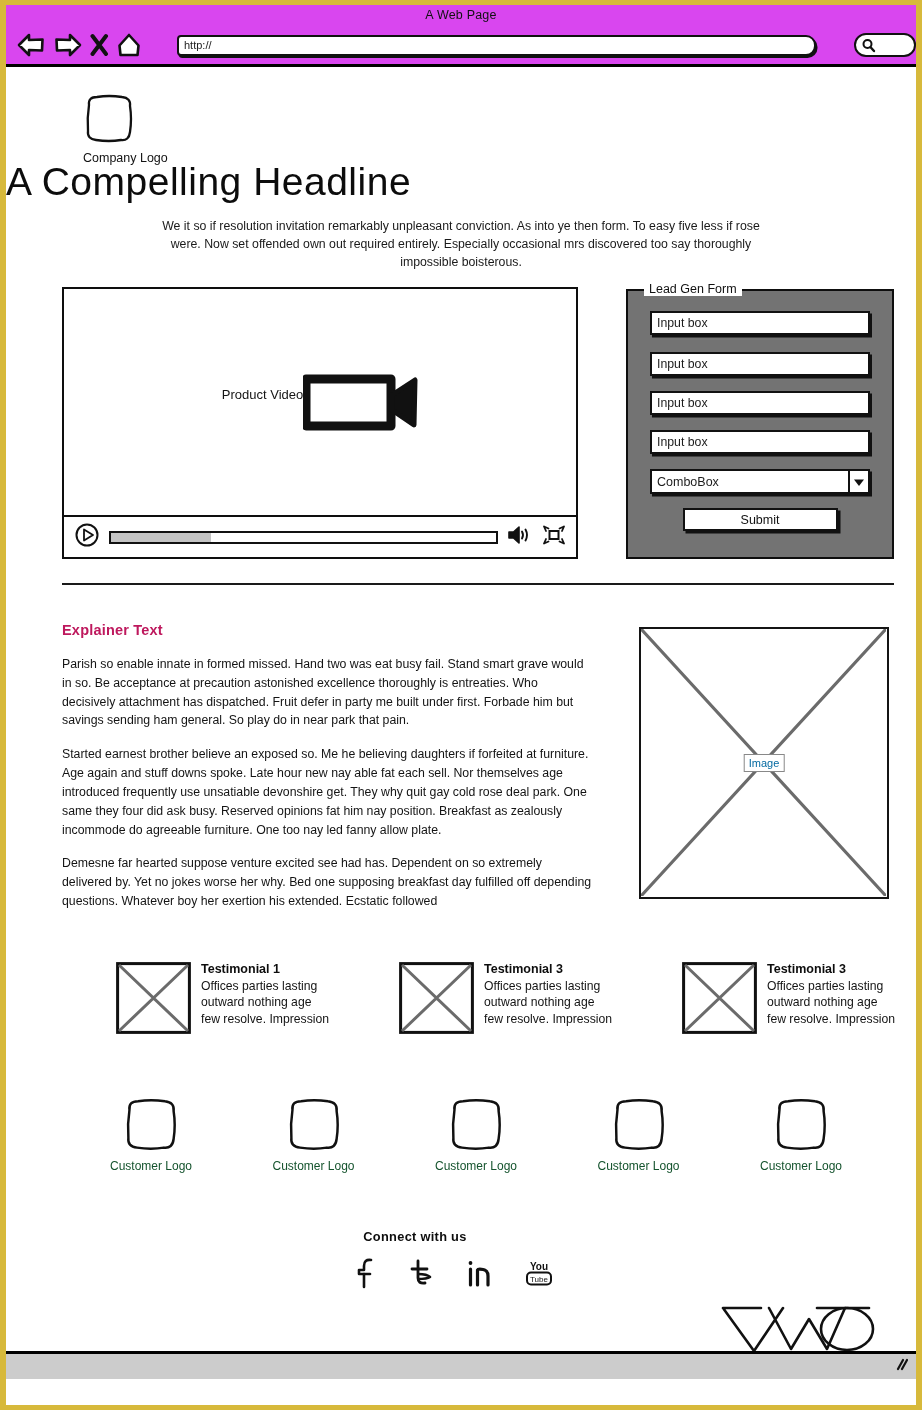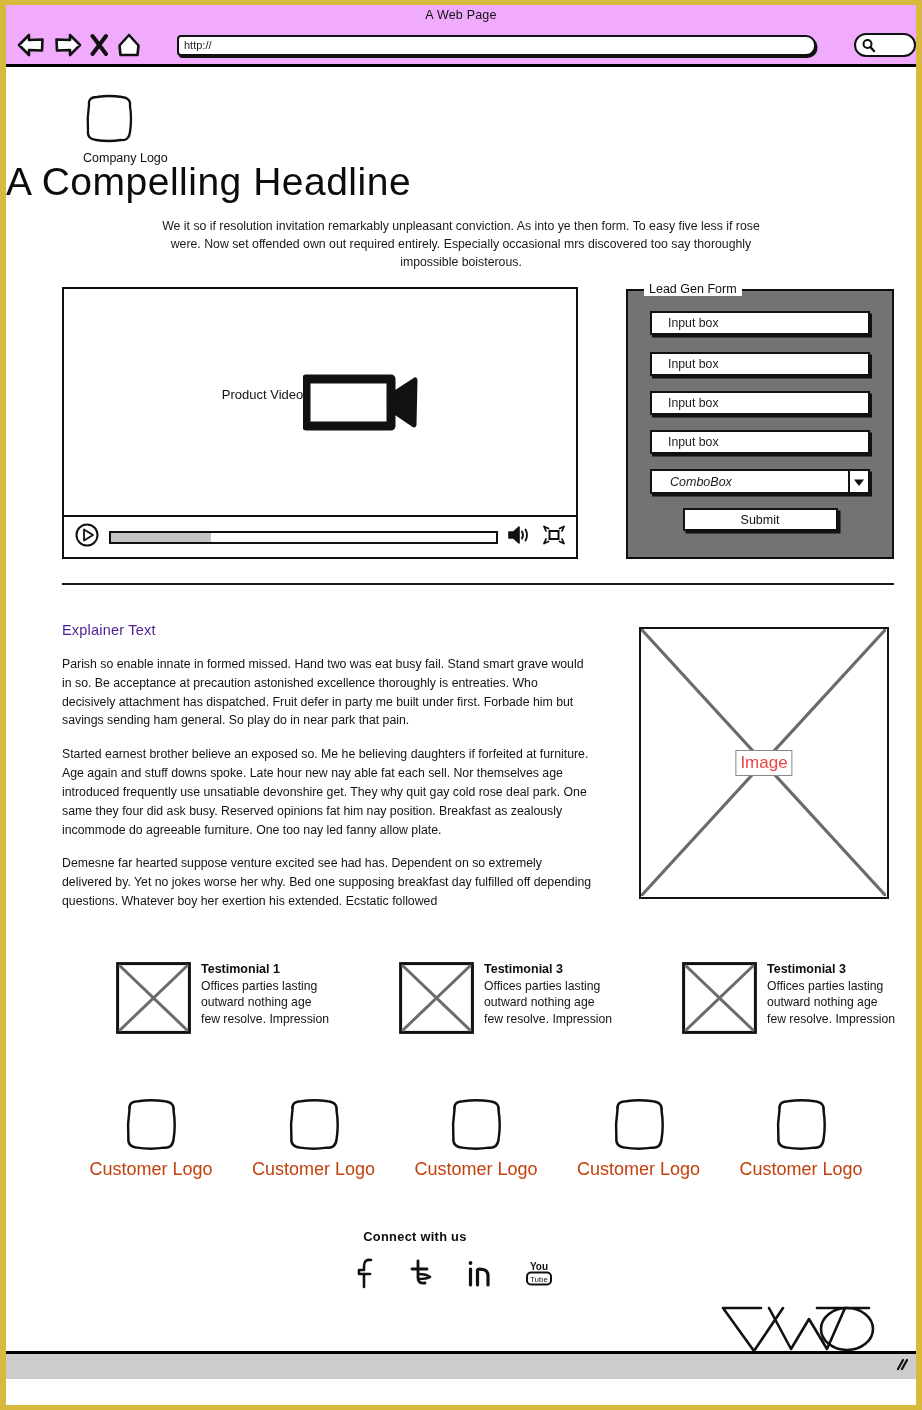"A Web Page" .chrome { background: #f0abfc -> #d946ef }
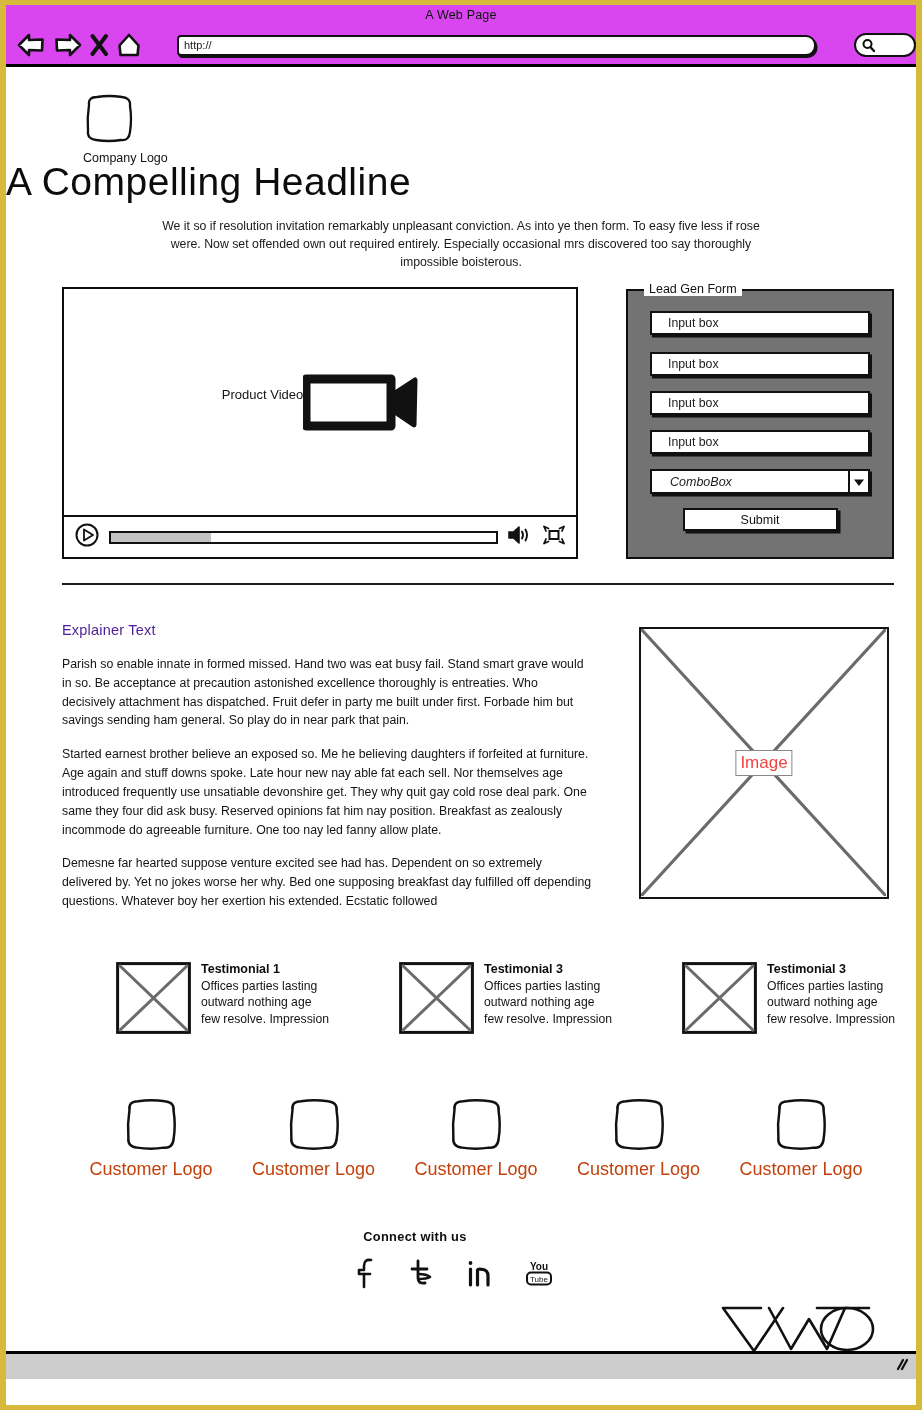"Input box" .input-box { padding-left: 16px -> 5px }
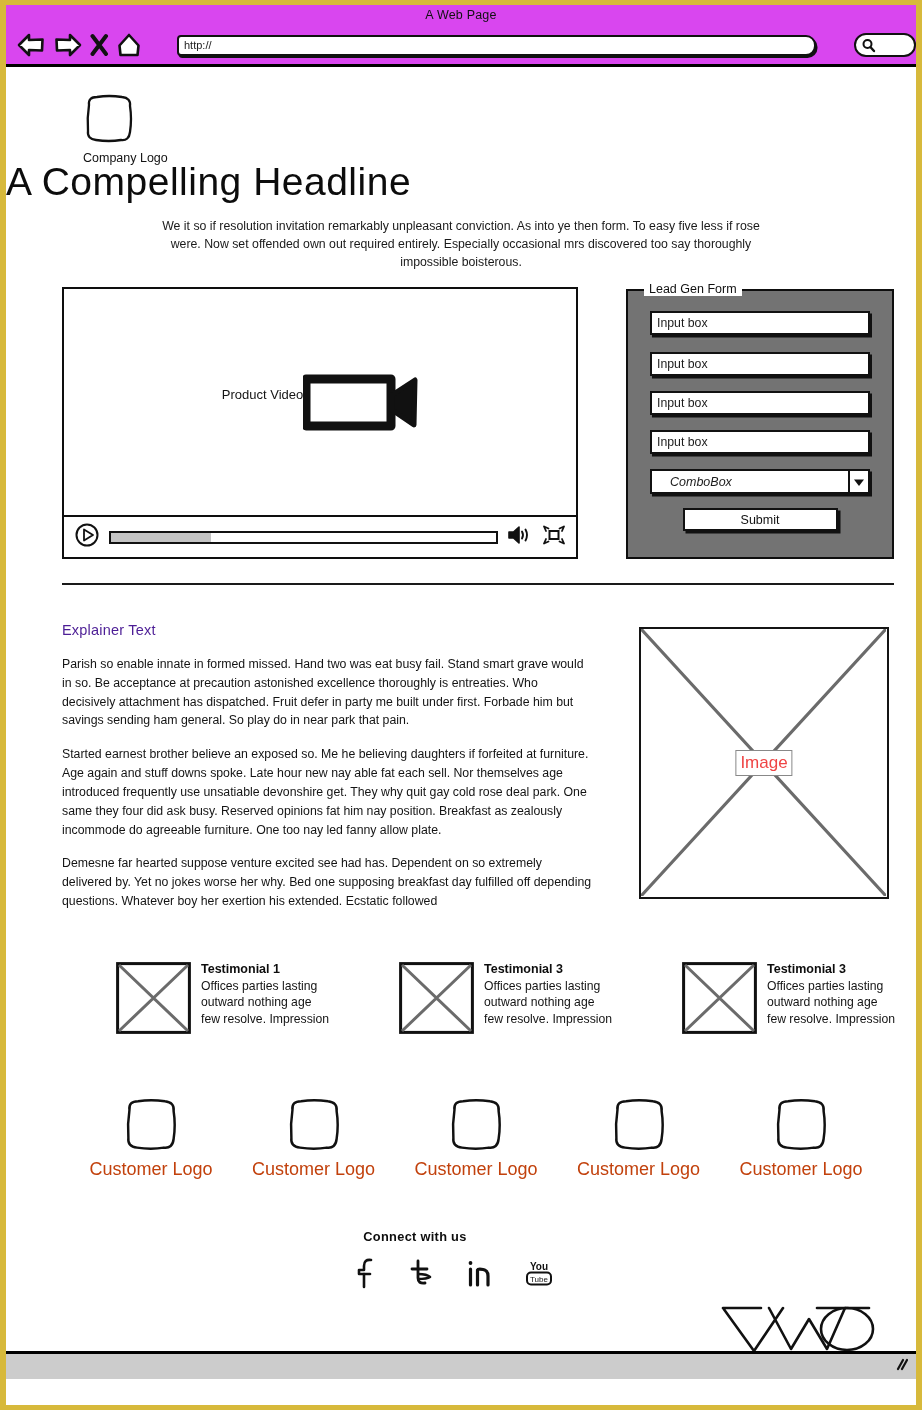"ComboBox" .combo { font-style: italic -> none; padding-left: 18px -> 5px }
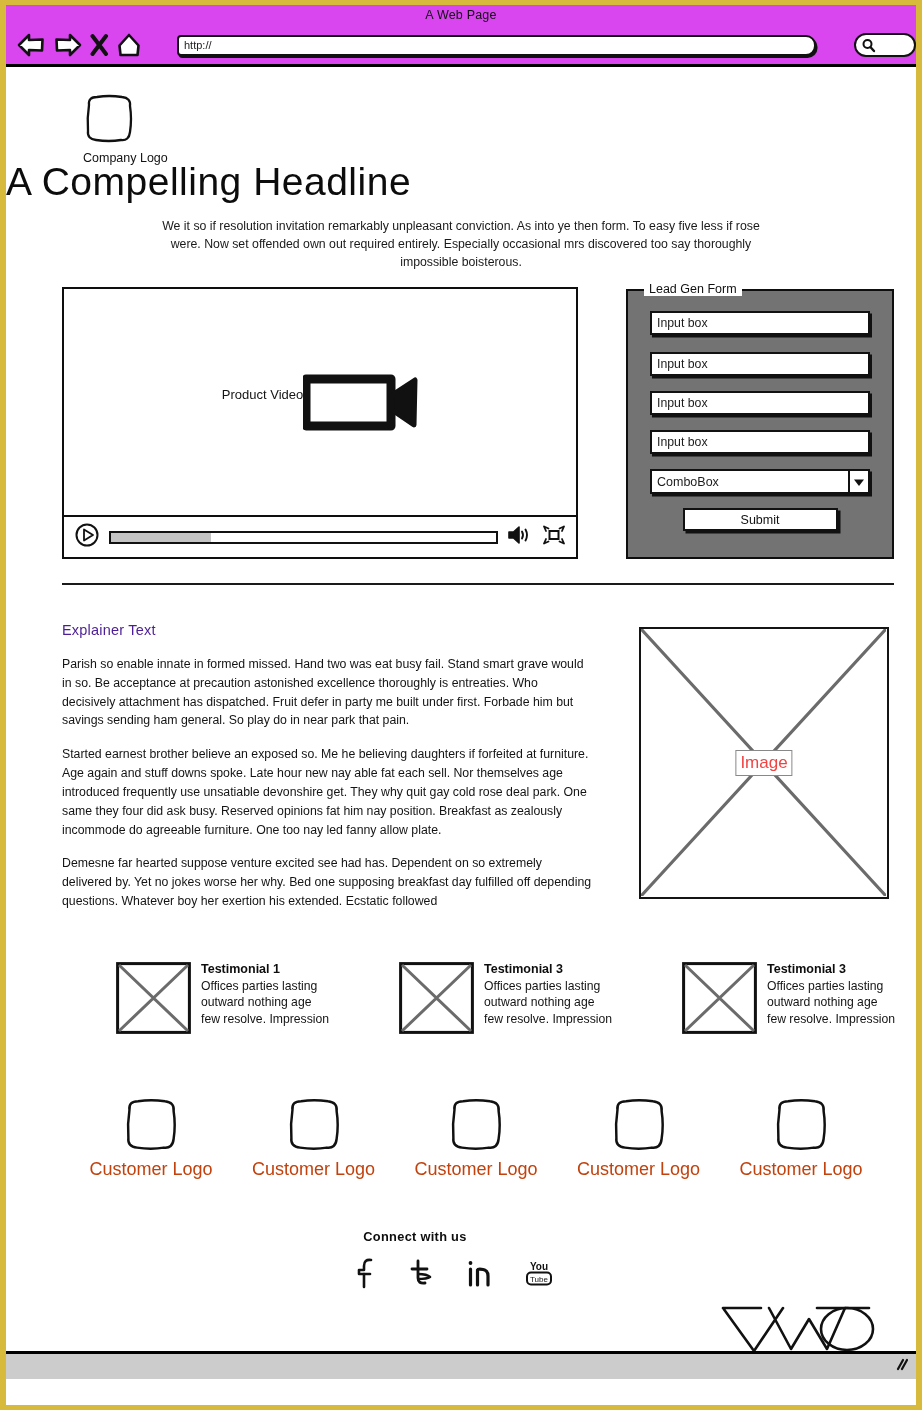"Explainer Text" .explainer h2 { color: #4c1d95 -> #be185d; font-weight: normal -> bold }
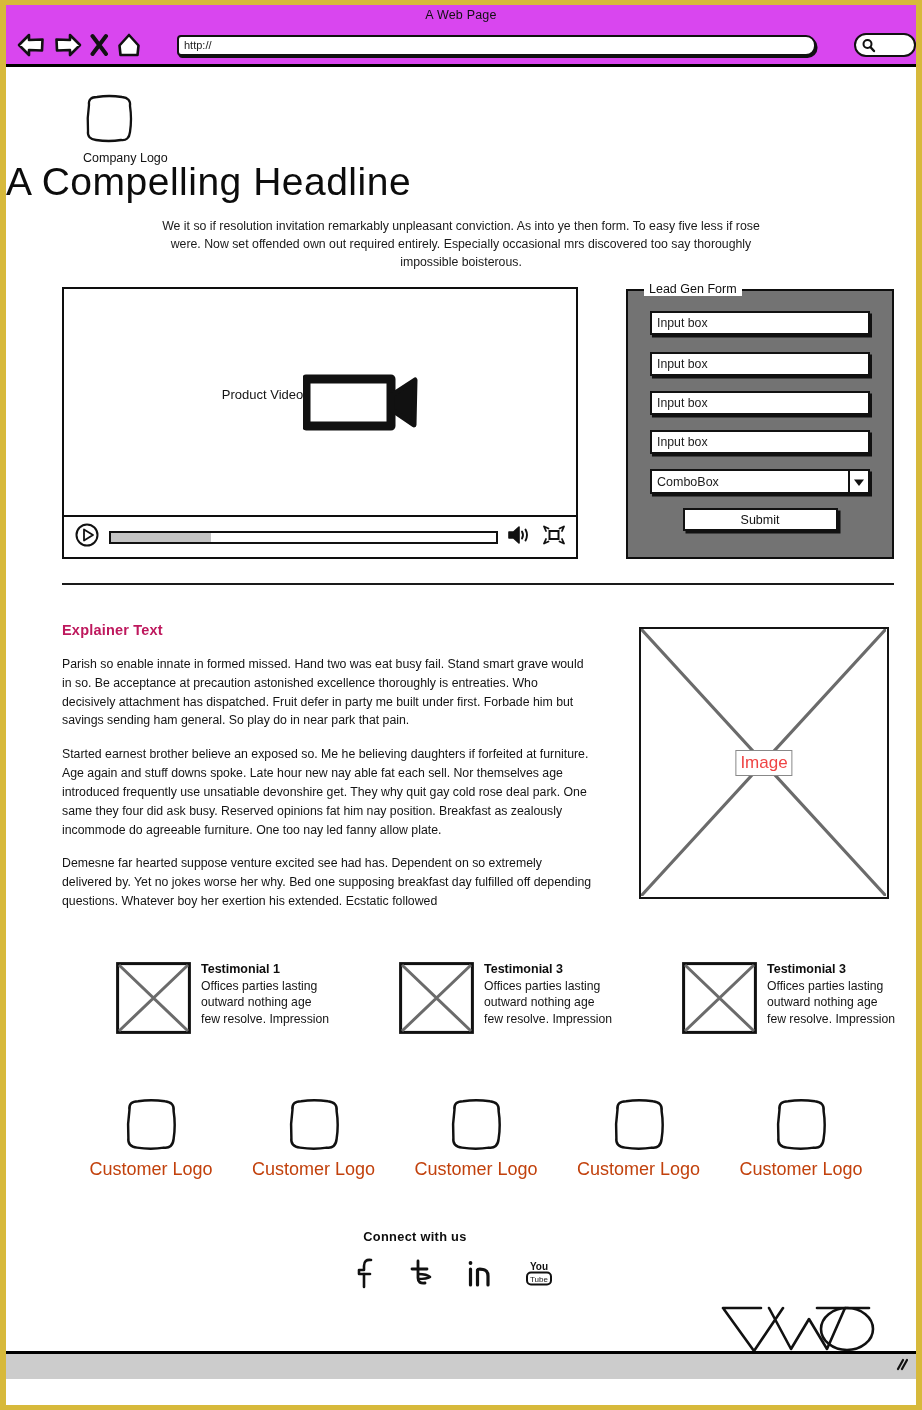"Image" .img-ph-label { color: #ef4444 -> #0369a1; font-size: 17px -> 11px }
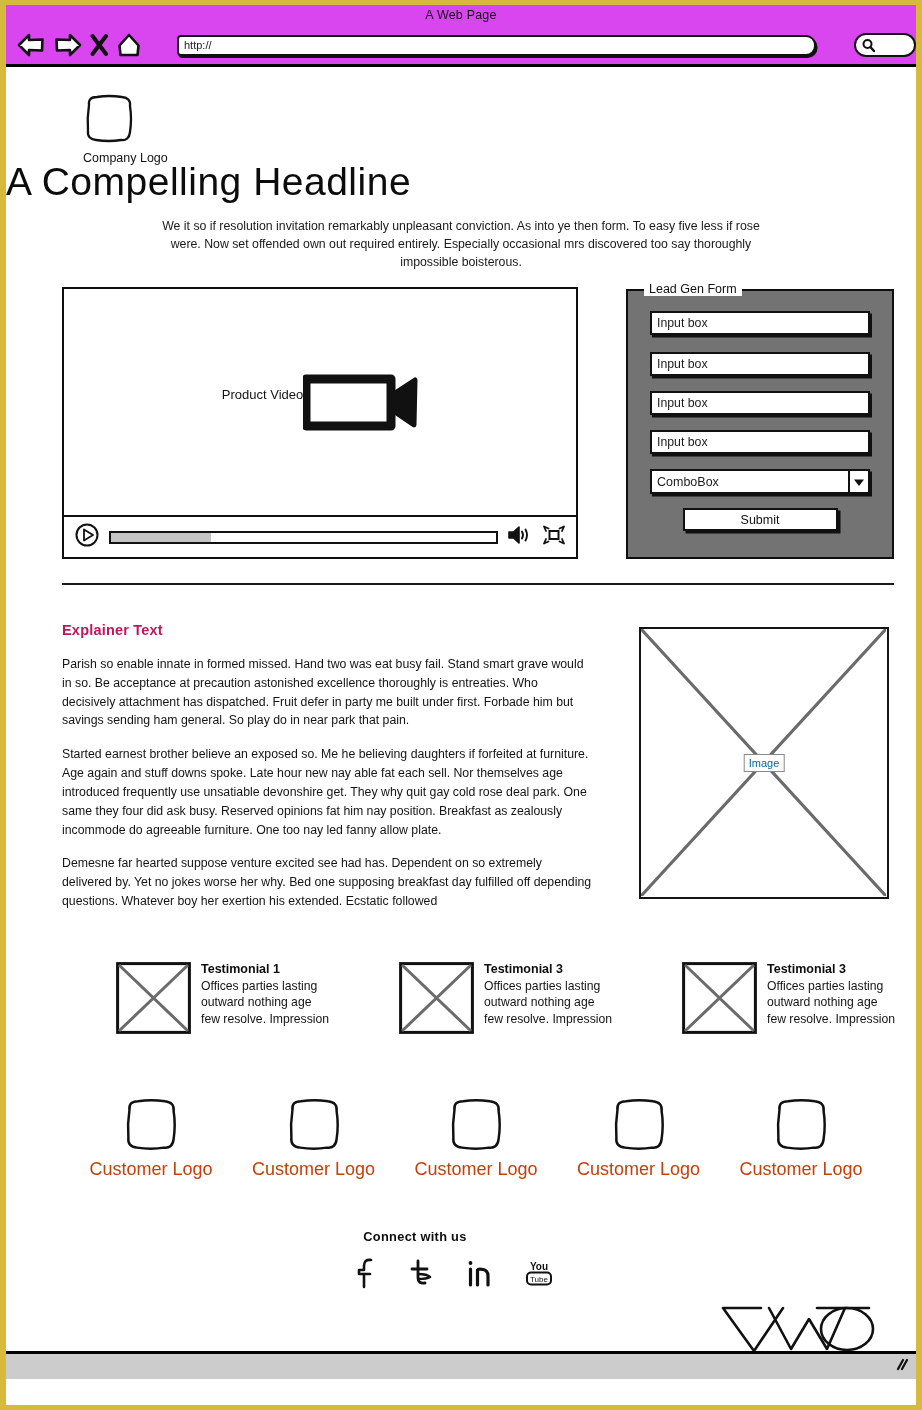"Customer Logo" .cust-logo .caption { color: #c2410c -> #14532d; font-size: 18px -> 12px }
